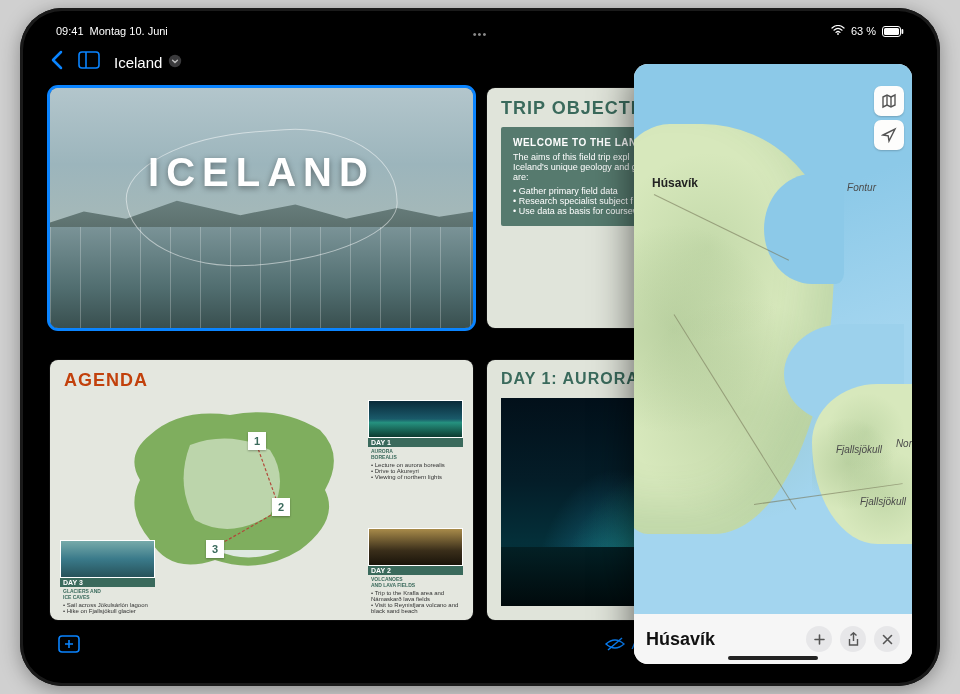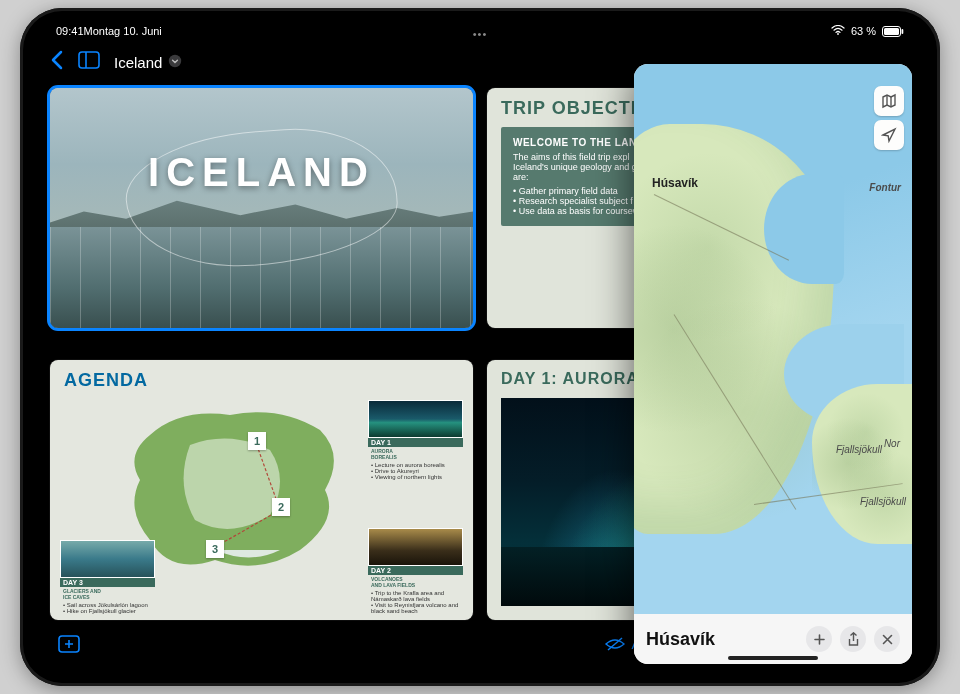"09:41" .status-left { gap: 0 -> 6px }
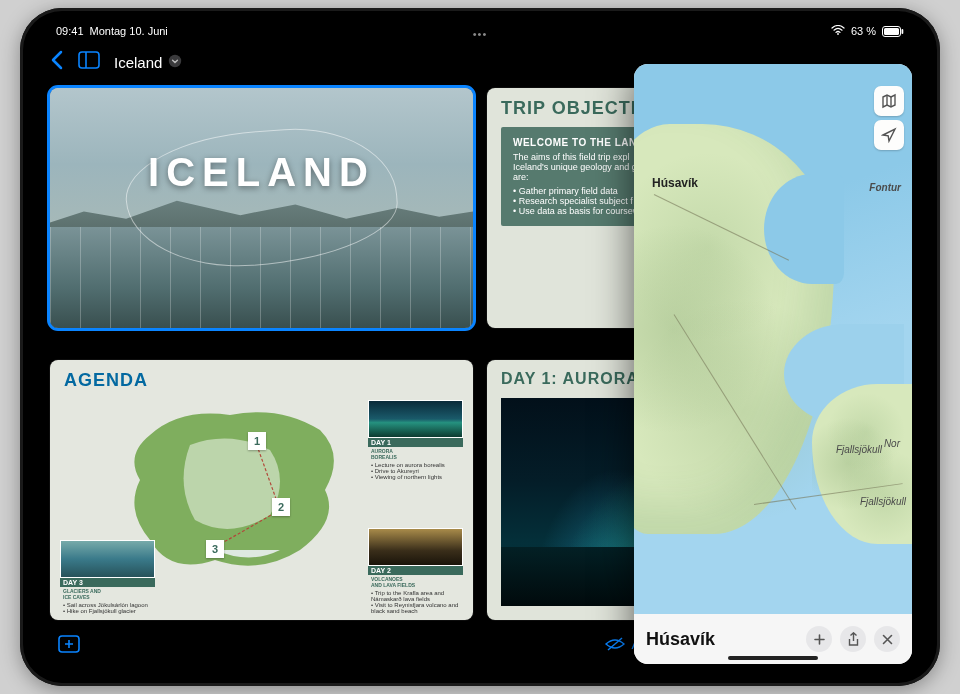"Fontur" div.map-label { font-weight: bold -> none; right: 11px -> 36px }
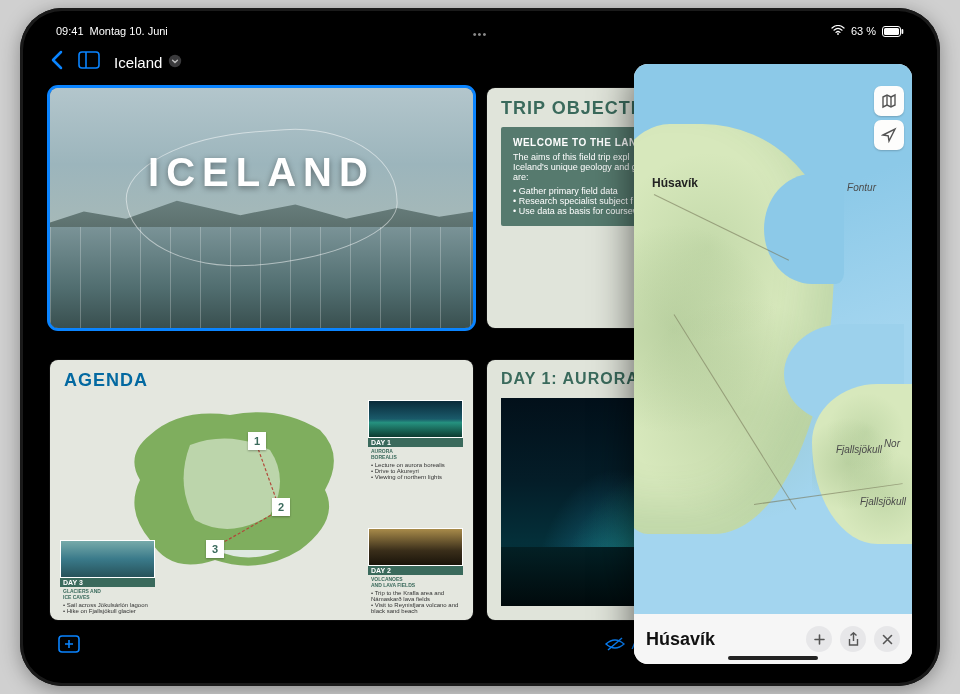"AGENDA" .s3-head { color: #0369a1 -> #c2410c }
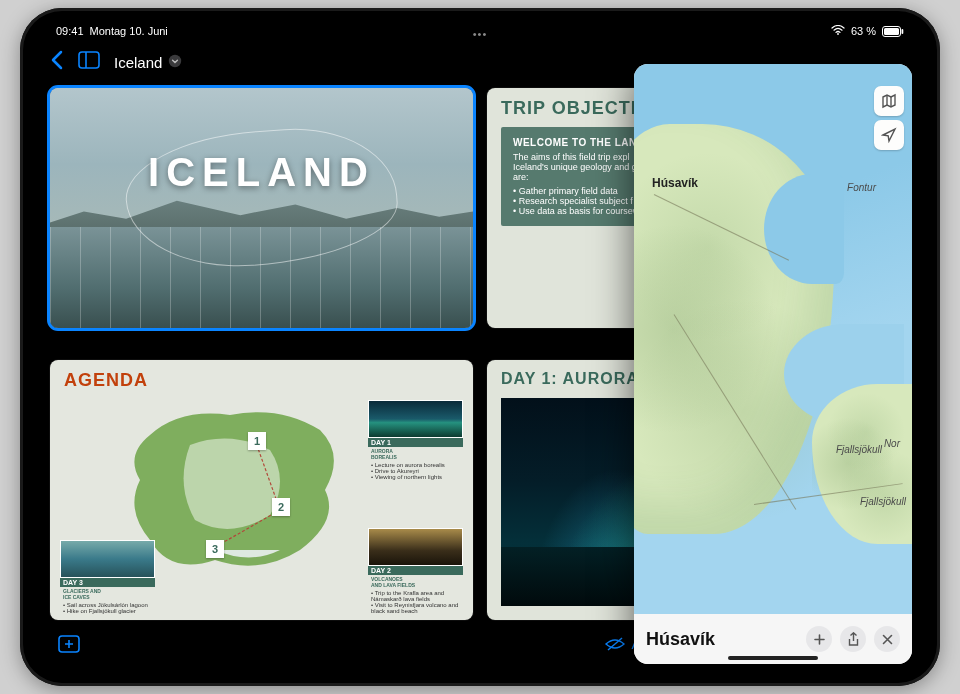"Nor" div.map-label { right: 12px -> 0 }
